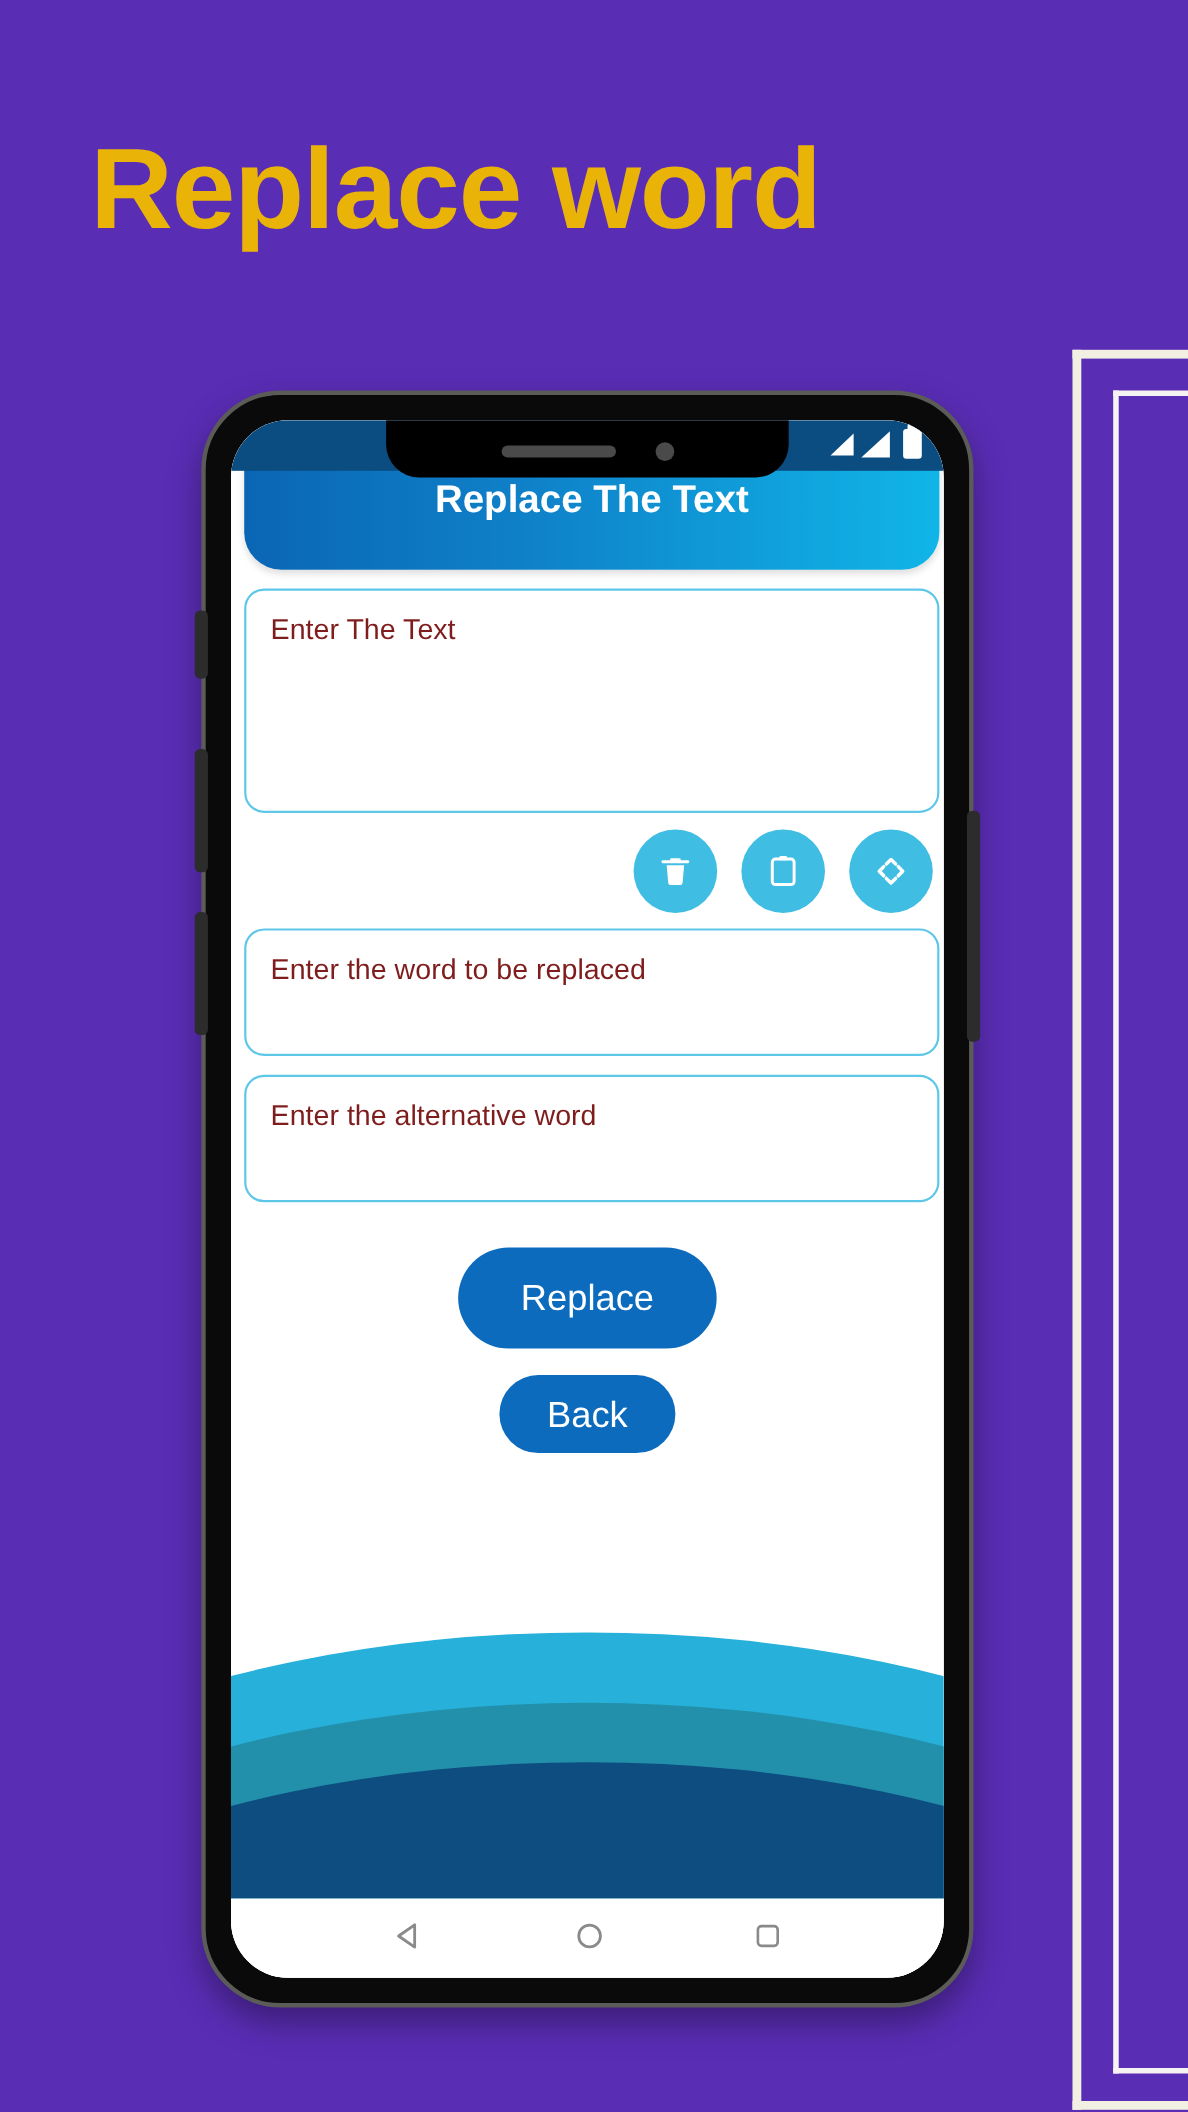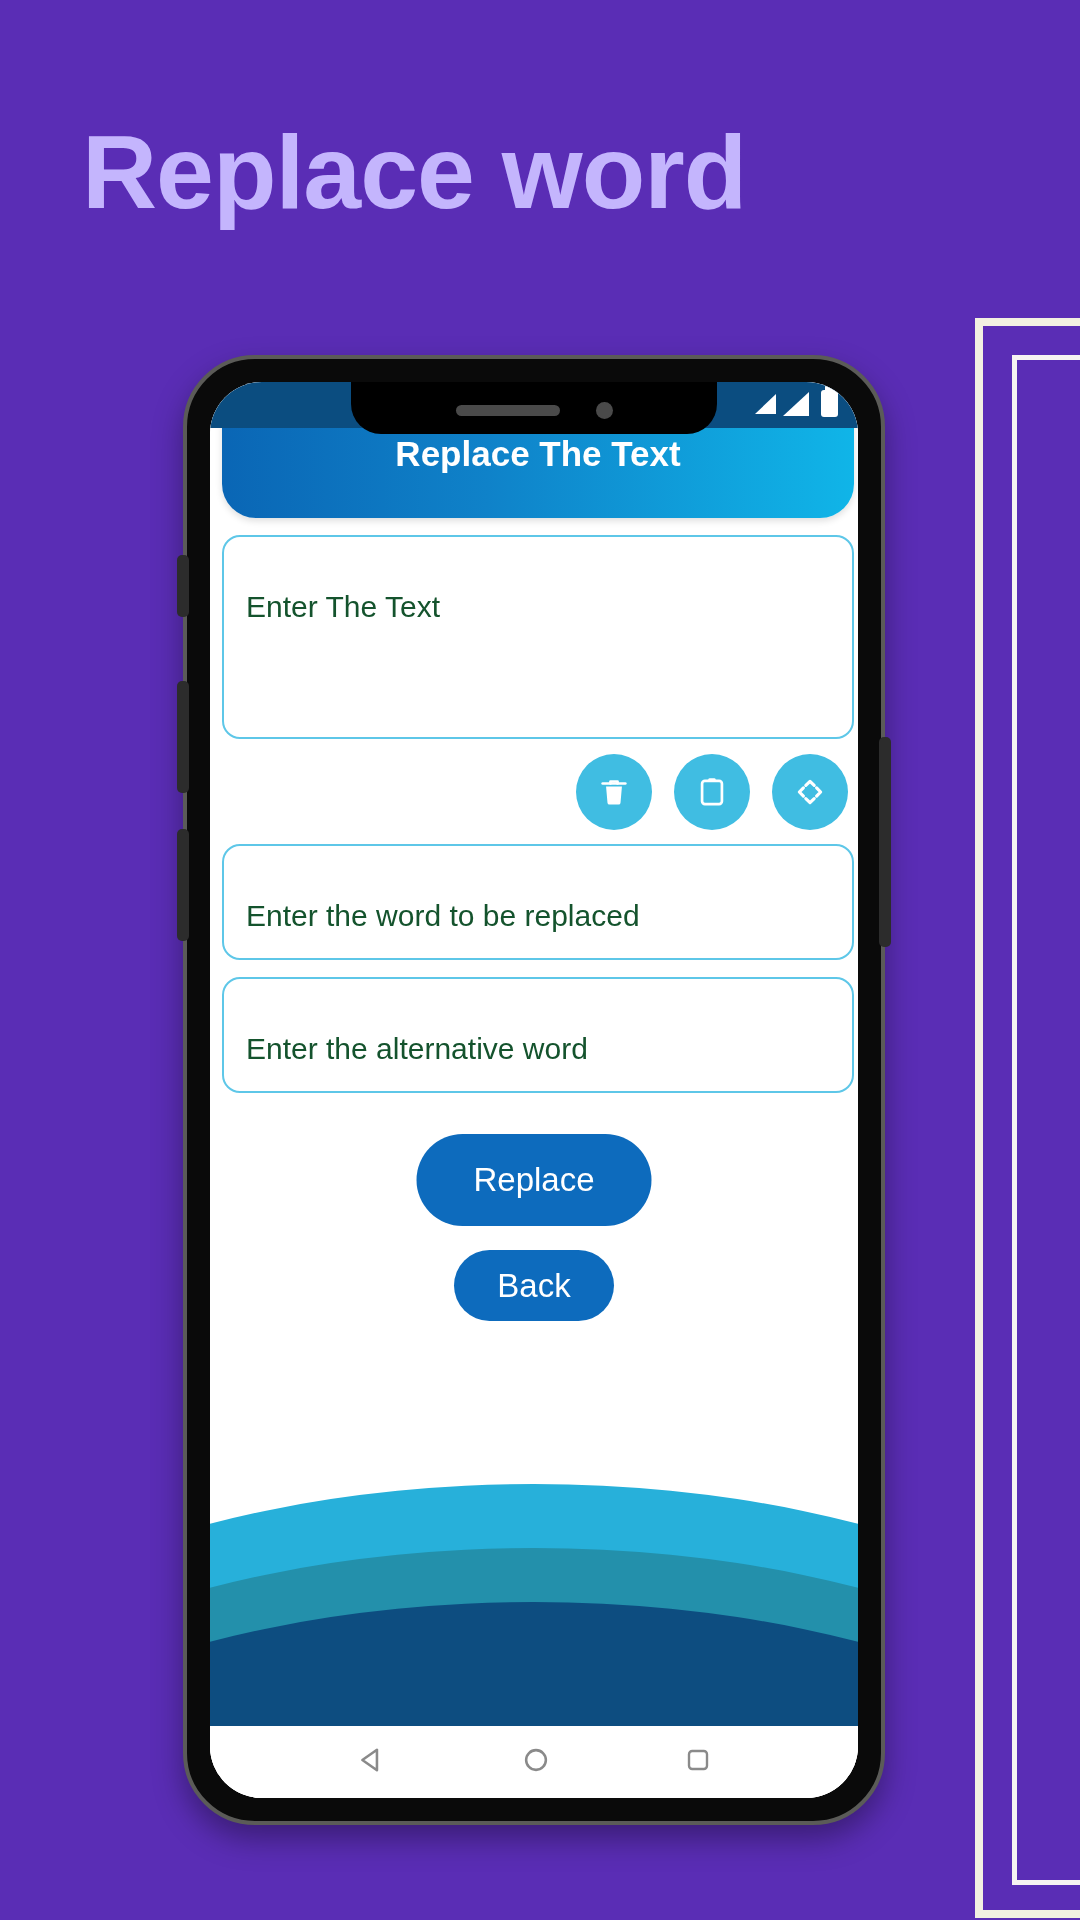"Replace word" .hero-title { color: #c4b5fd -> #eab308 }
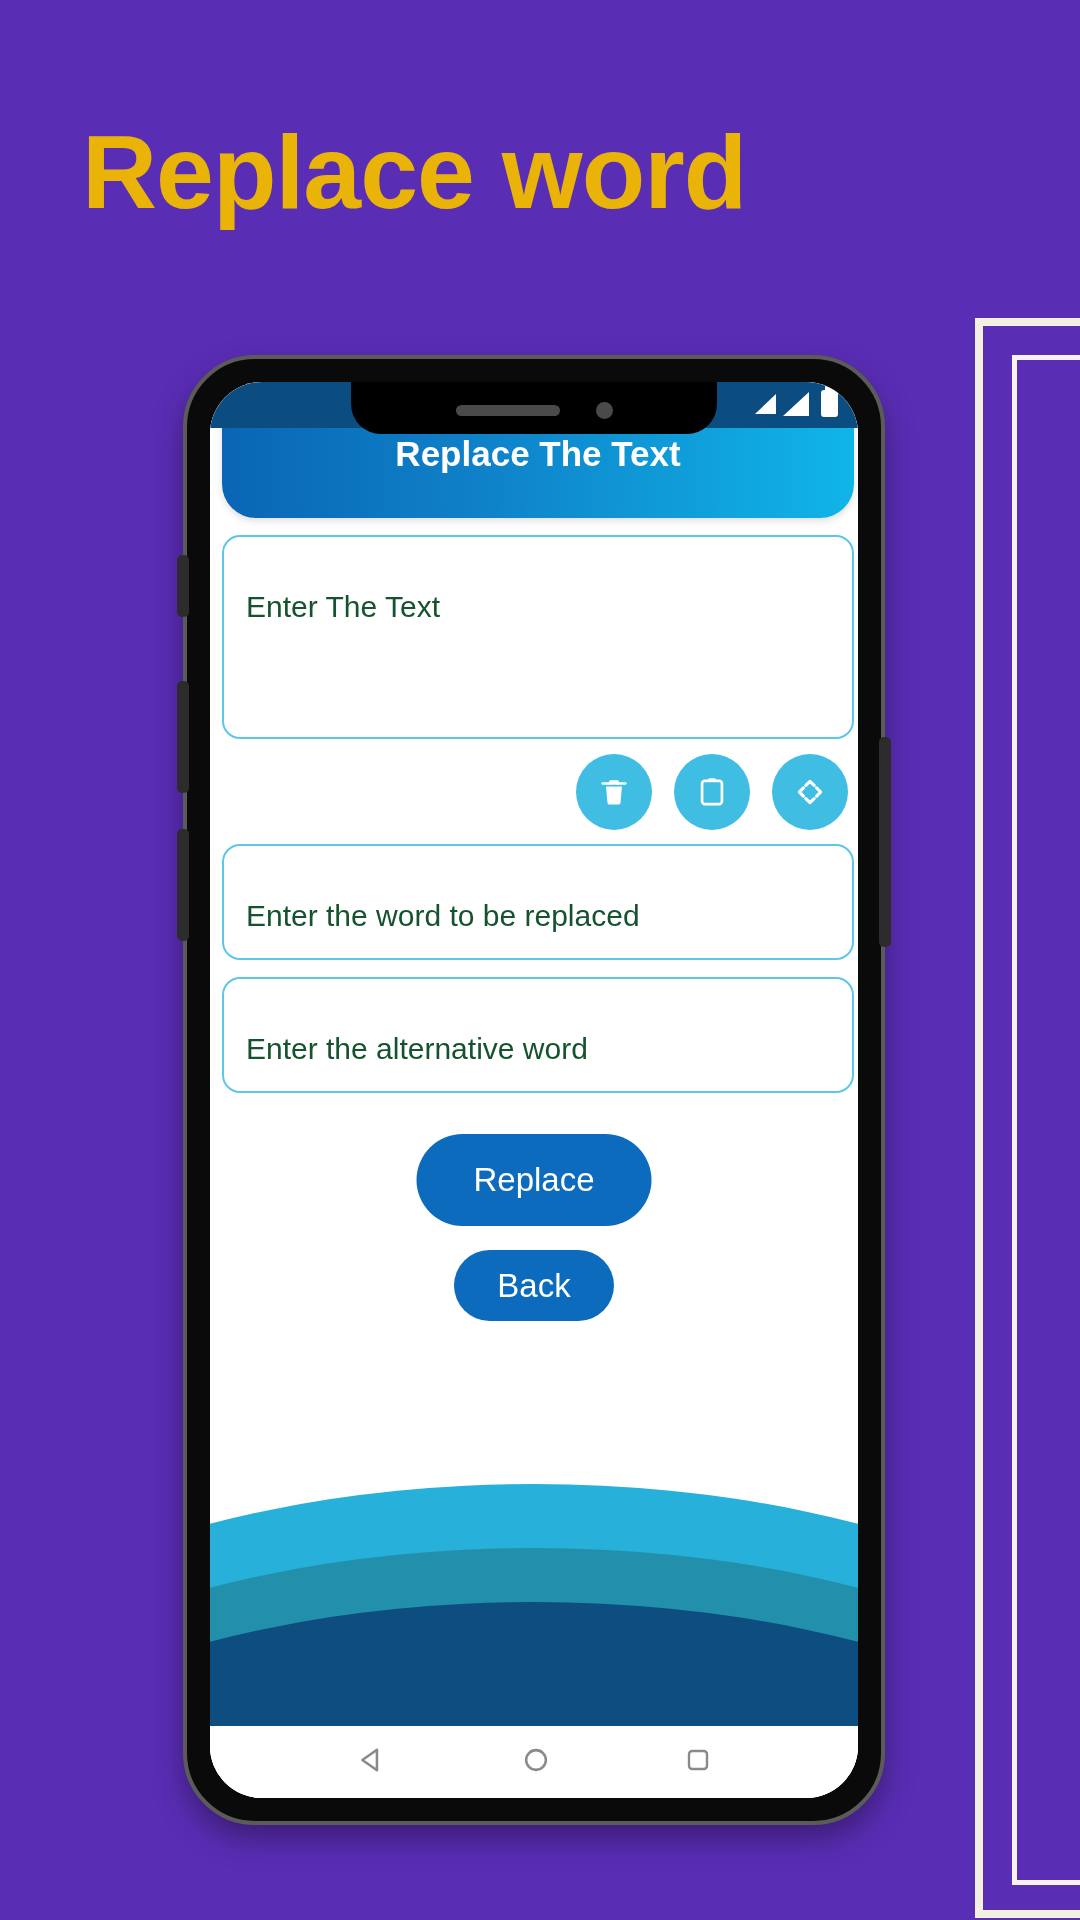"Enter The Text" .ph { color: #14532d -> #7f1d1d; font-size: 30px -> 26px; margin-top: 32px -> none }
